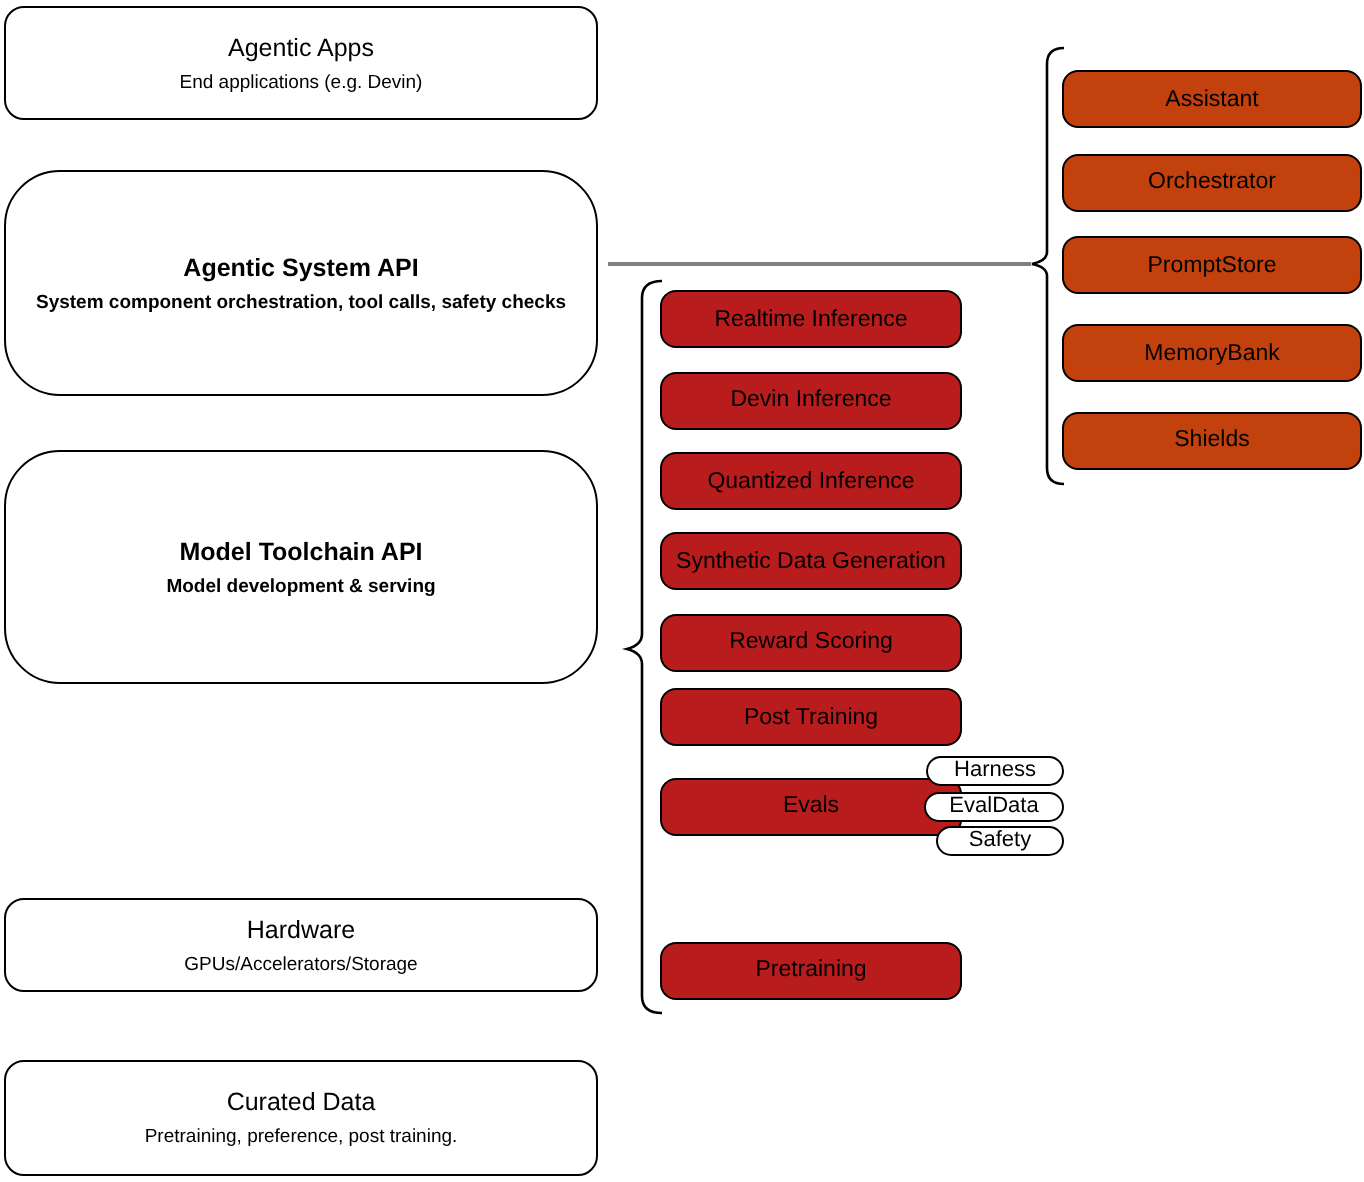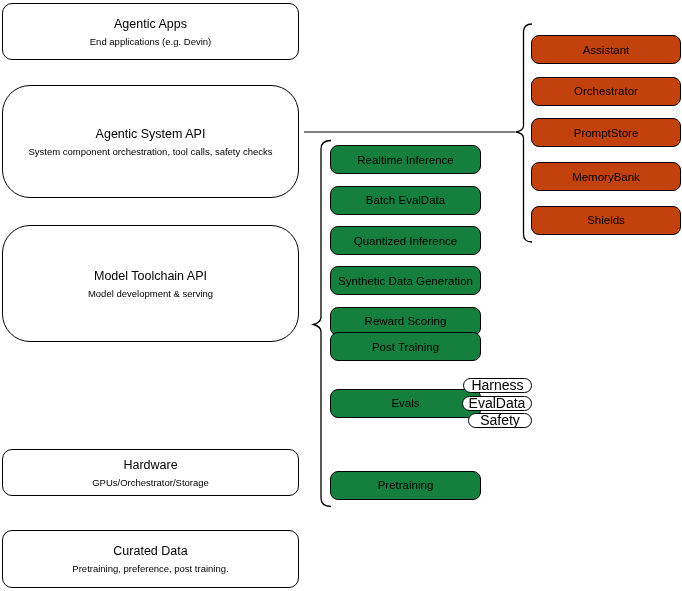"Agentic System API" .lbox.big { font-weight: none -> bold }
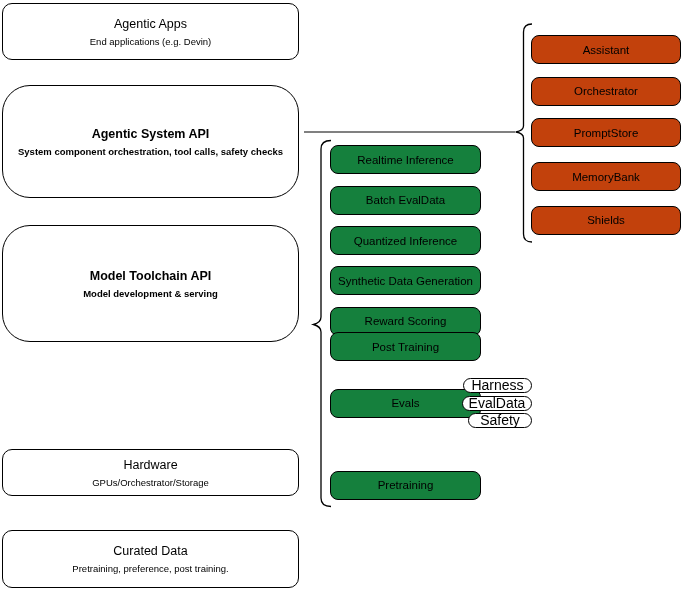"Realtime Inference" .mbox { background: #15803d -> #b91c1c }
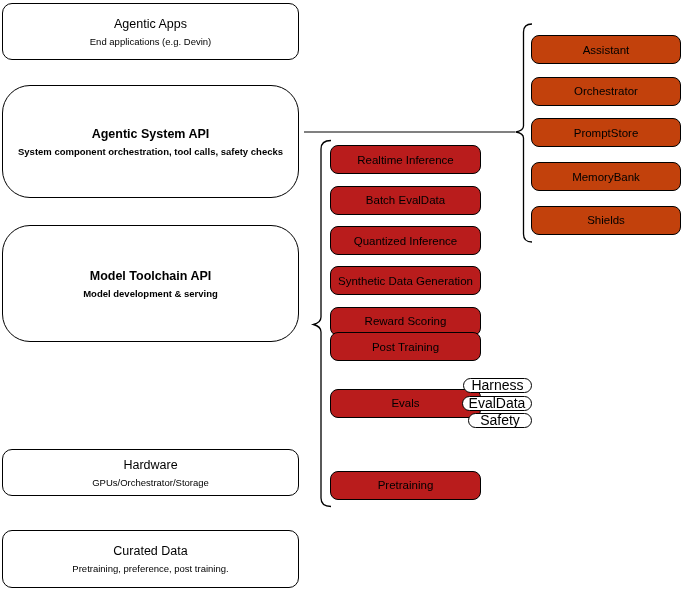"Batch EvalData" span { text: Batch EvalData -> Devin Inference }
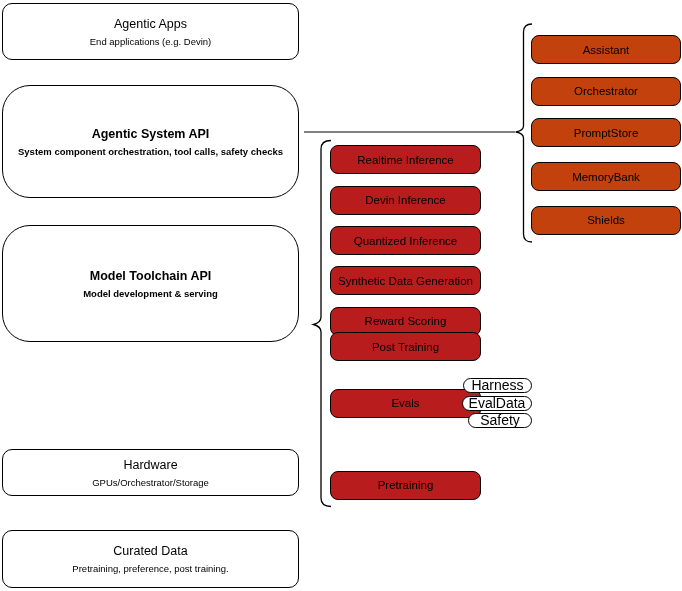"Post Training" div.mbox { top: 332px -> 344px }
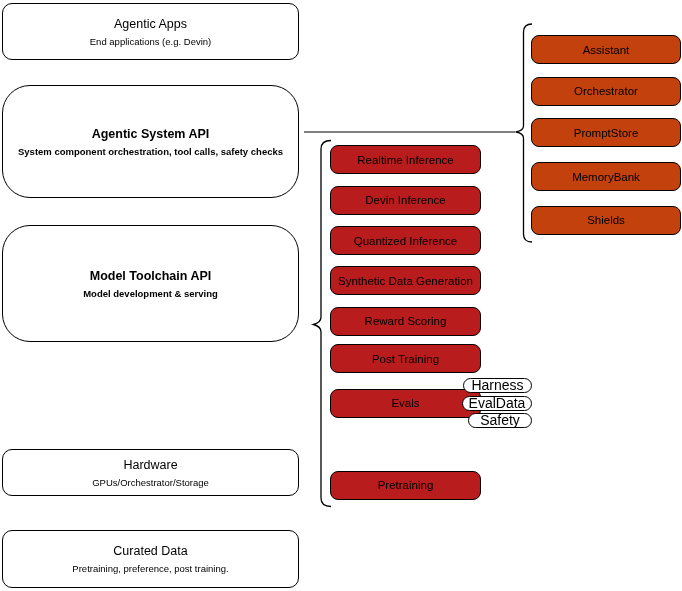"Harness" .pill { font-size: 14px -> 11px }
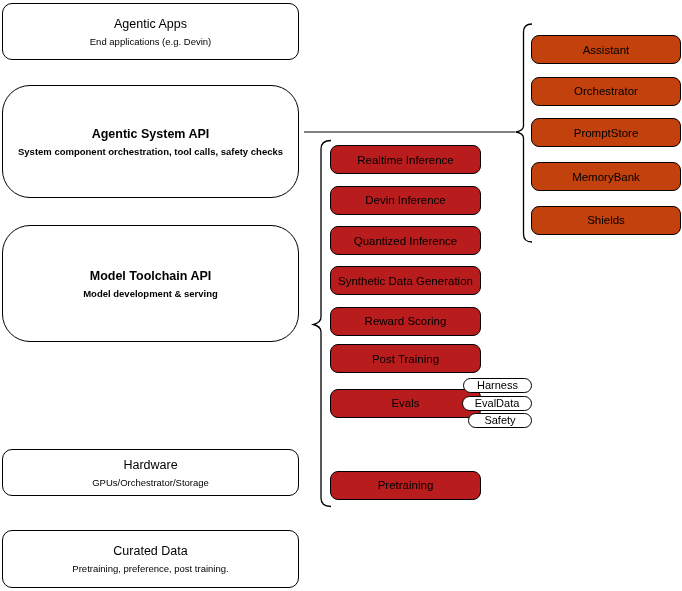"GPUs/Orchestrator/Storage" div.s { text: GPUs/Orchestrator/Storage -> GPUs/Accelerators/Storage }
